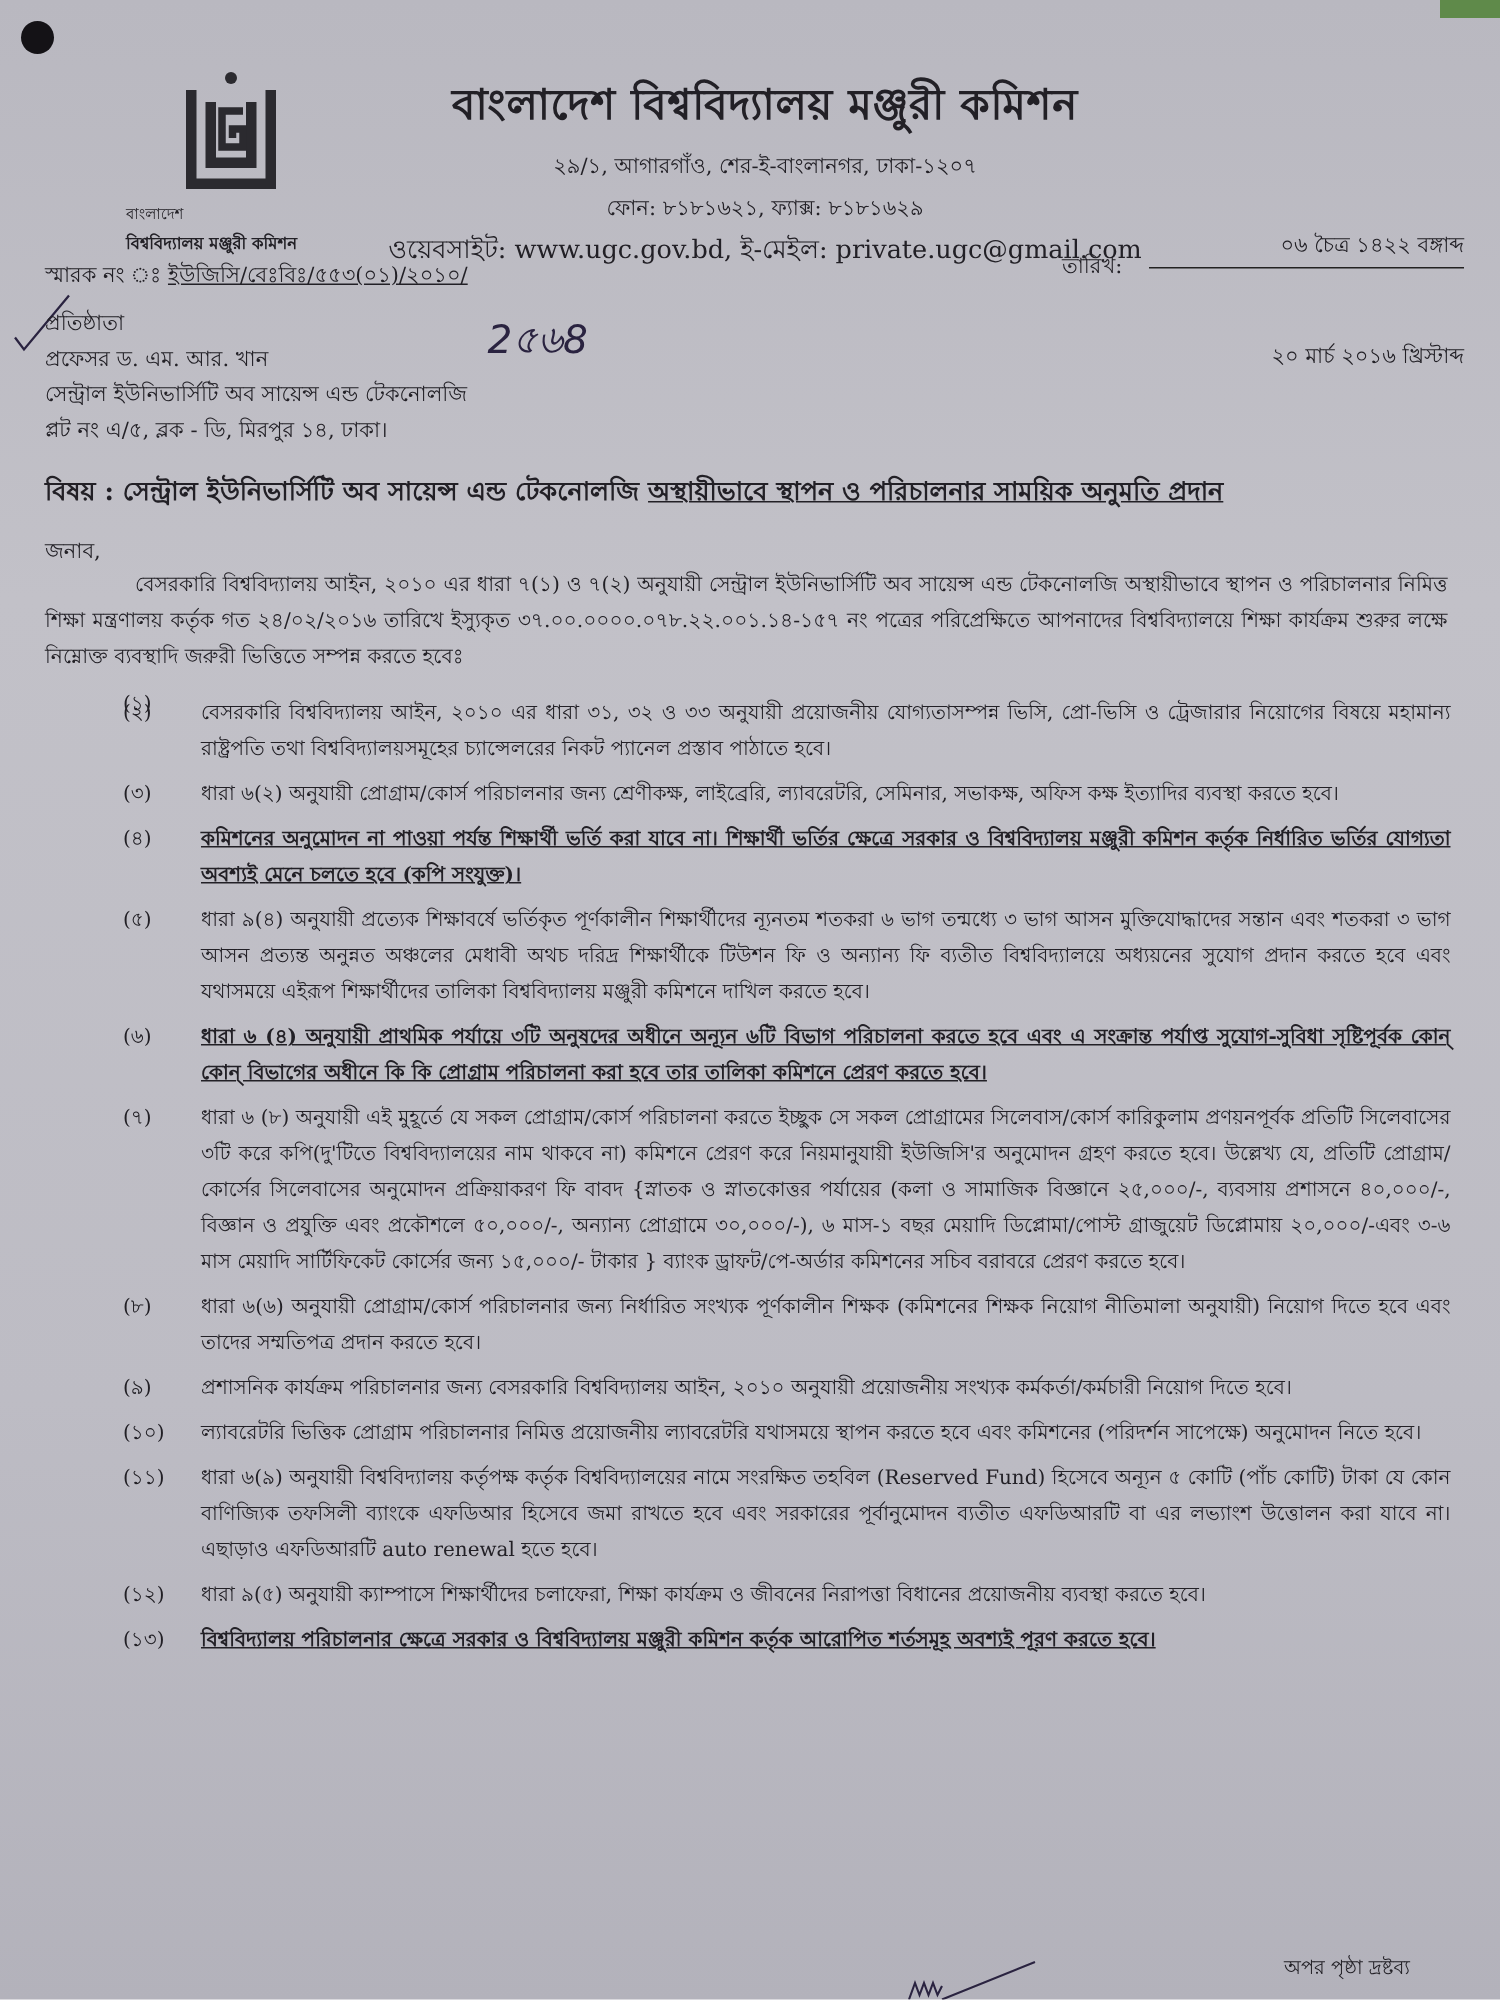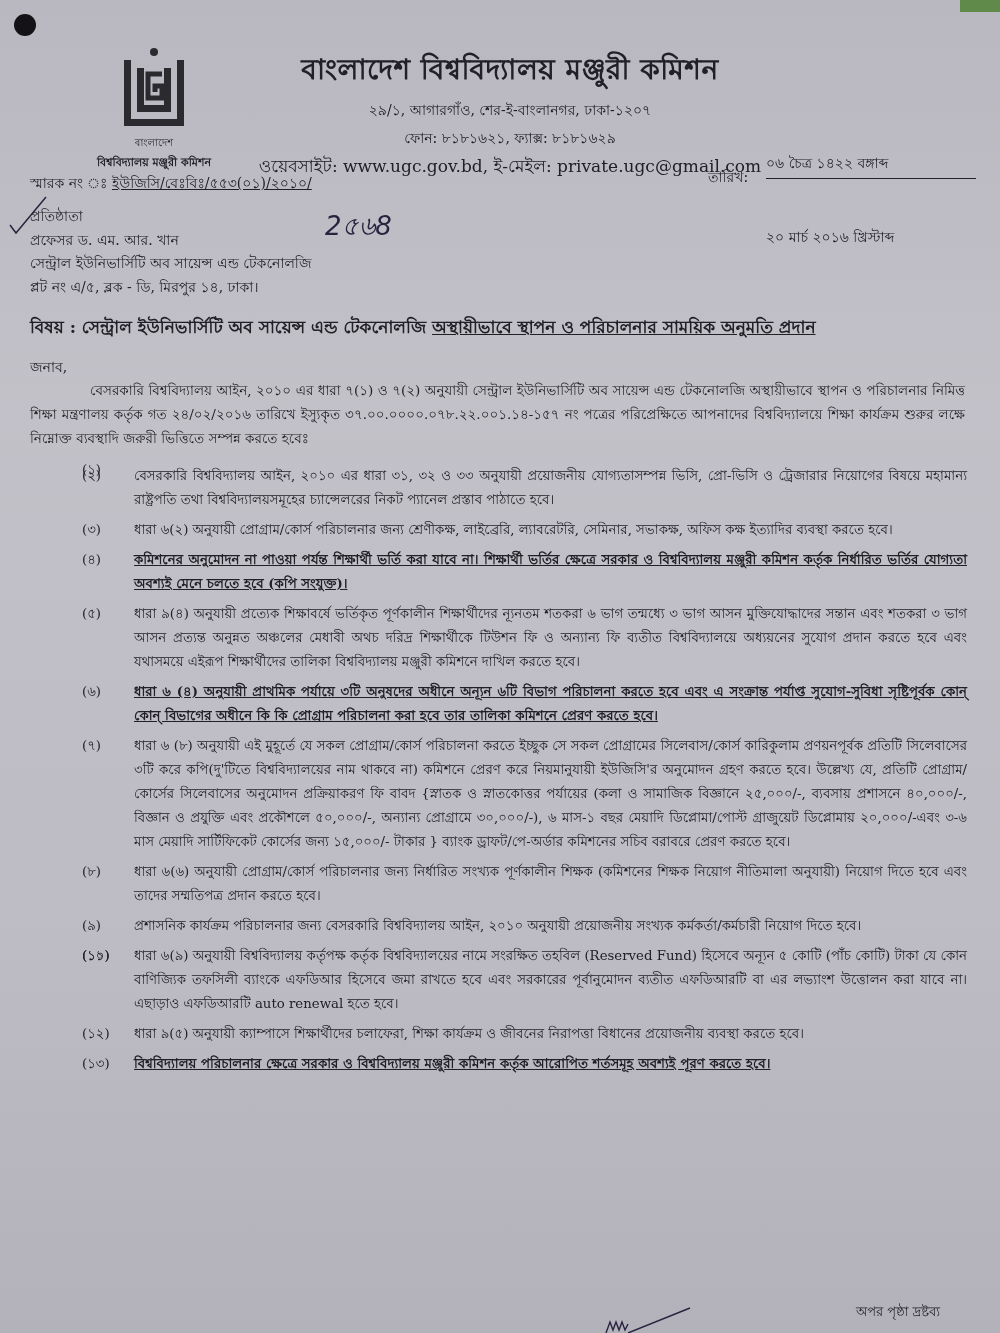"বাংলাদেশ" .logo { text-align: center -> left }
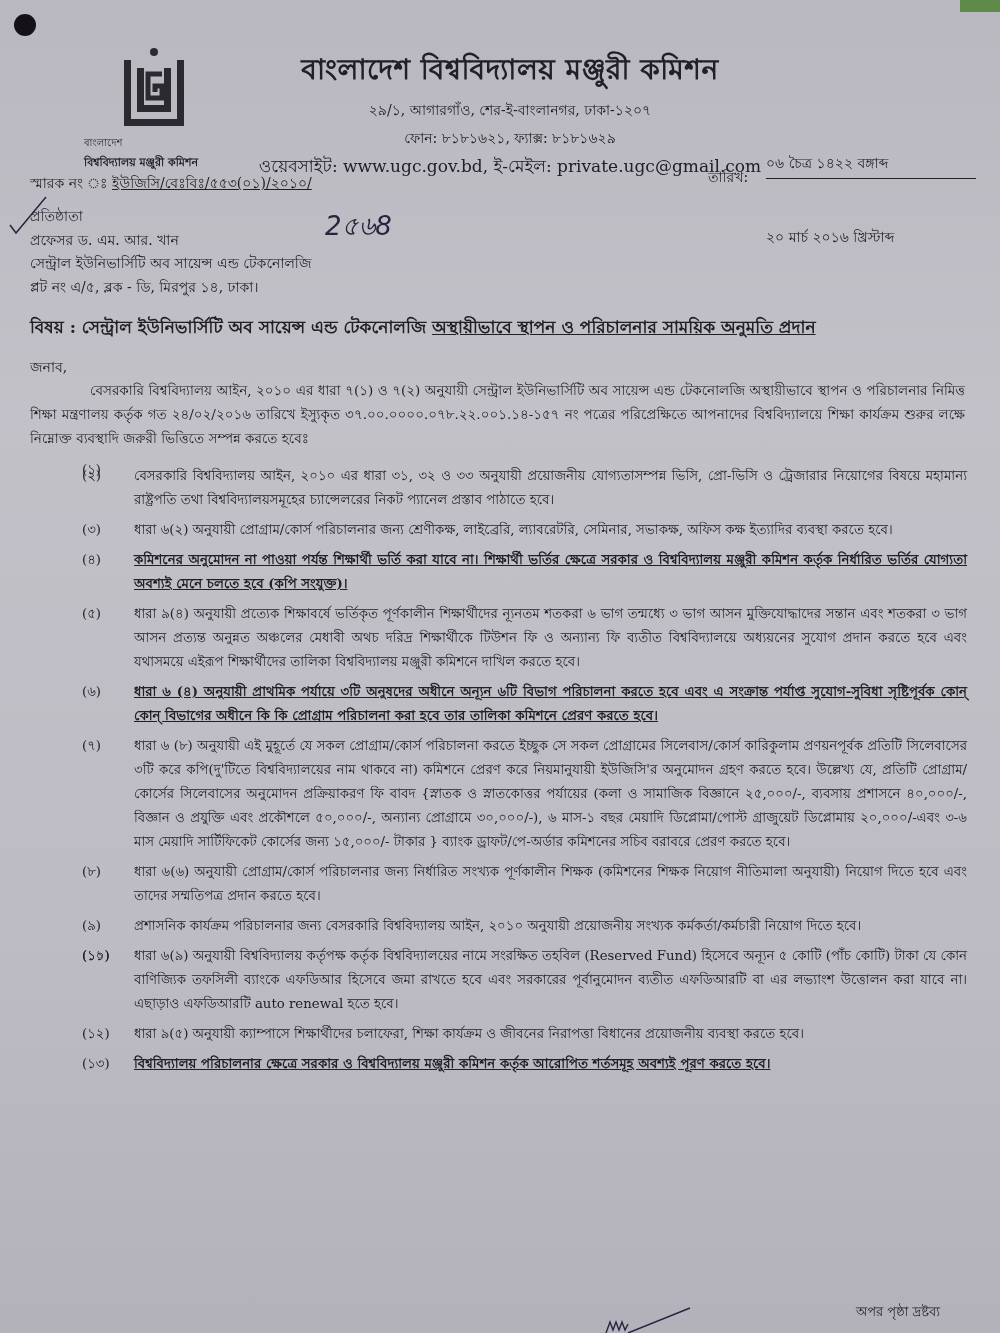"০৬ চৈত্র ১৪২২ বঙ্গাব্দ" .date-block .dates { text-align: left -> right }
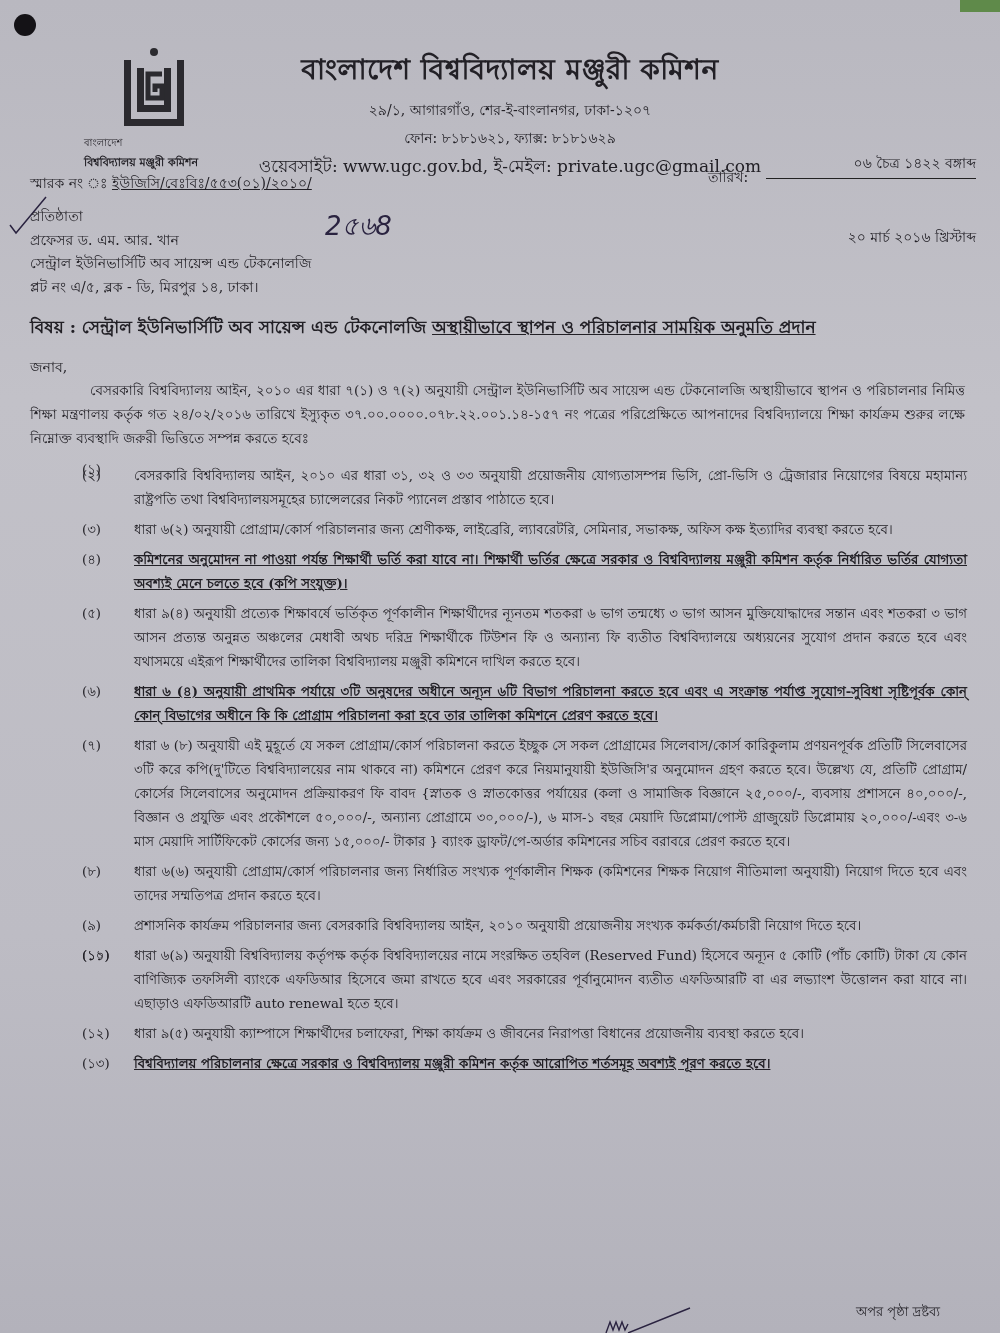"ল্যাবরেটরি ভিত্তিক প্রোগ্রাম পরিচালনার" span.t { html: none -> <span>ল্যাবরেটরি ভিত্তিক প্রোগ্রাম পরিচালনার নিমিত্ত প্রয়োজনীয় ল্যাবরেটরি যথাসময়ে স্থাপন করতে হবে এবং কমিশনের (পরিদর্শন সাপেক্ষে) অনুমোদন নিতে হবে।</span> }
